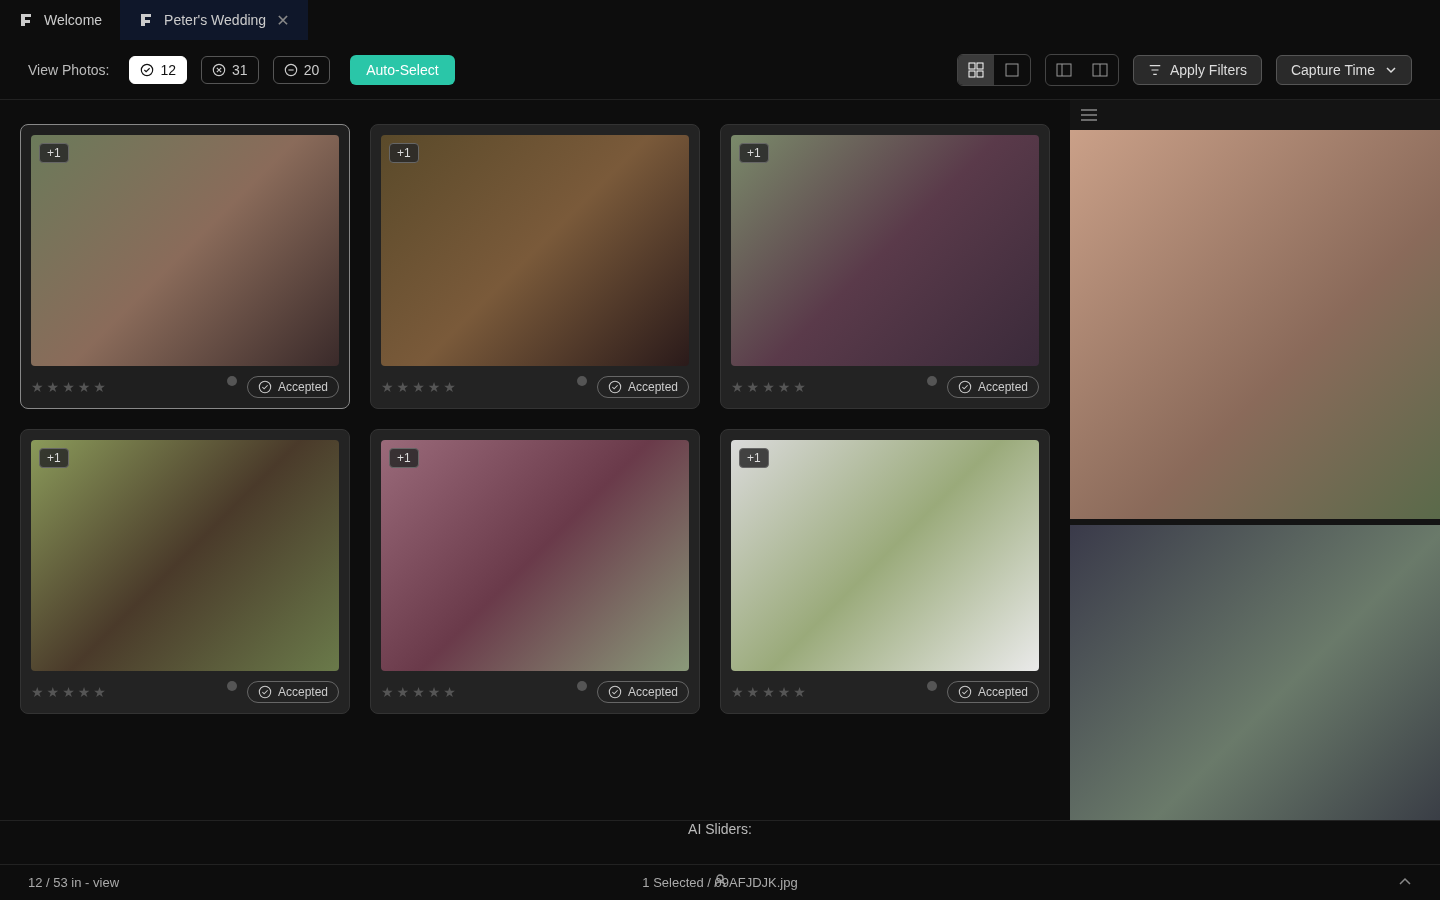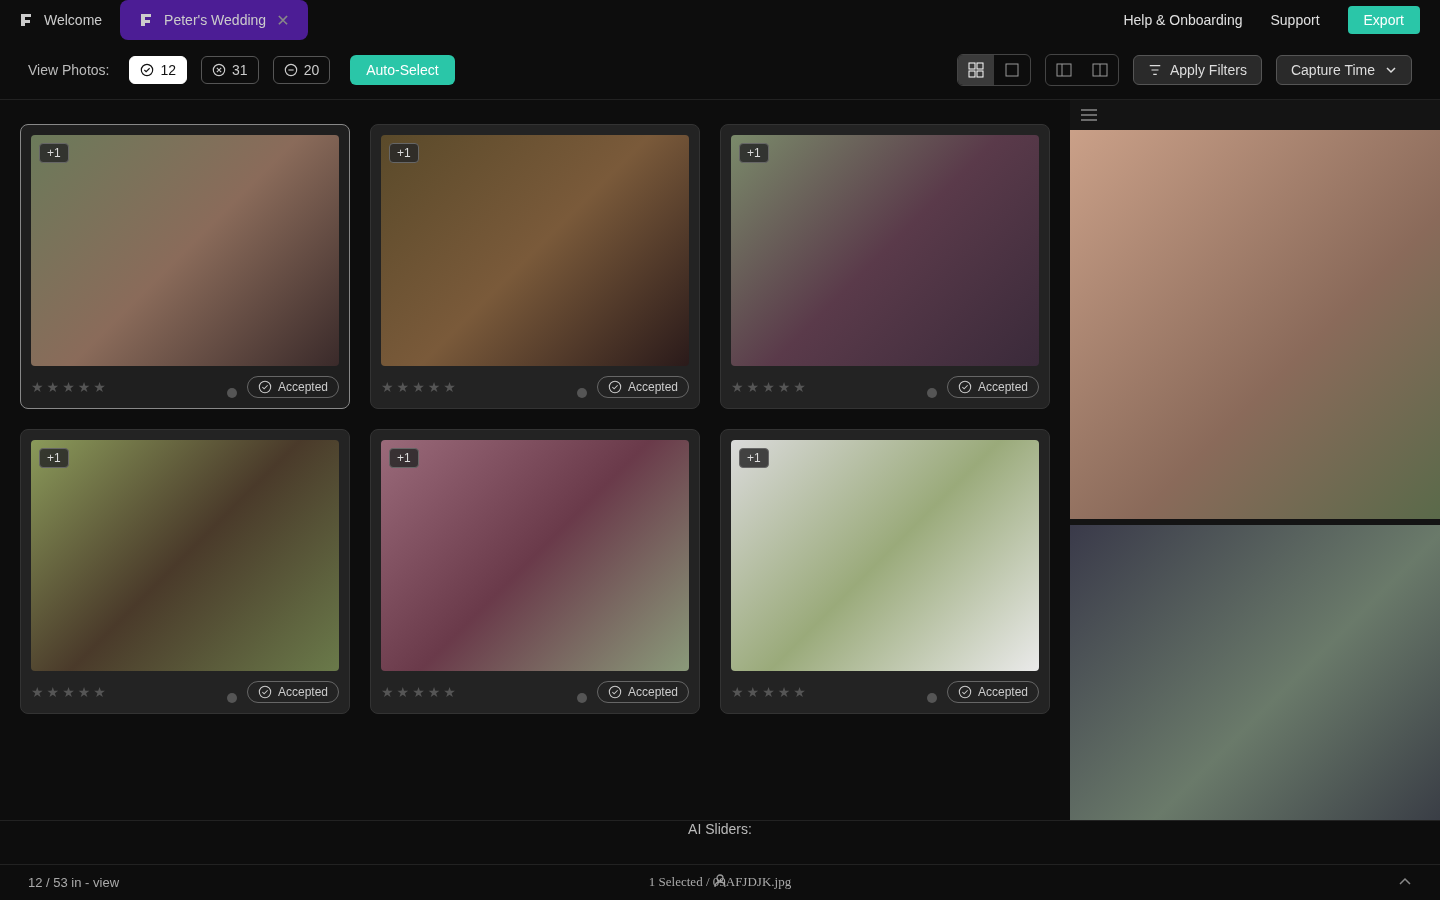"Peter's Wedding" .tab.active { background: #4c1d95 -> #0f172a; border-radius: 8px -> none }
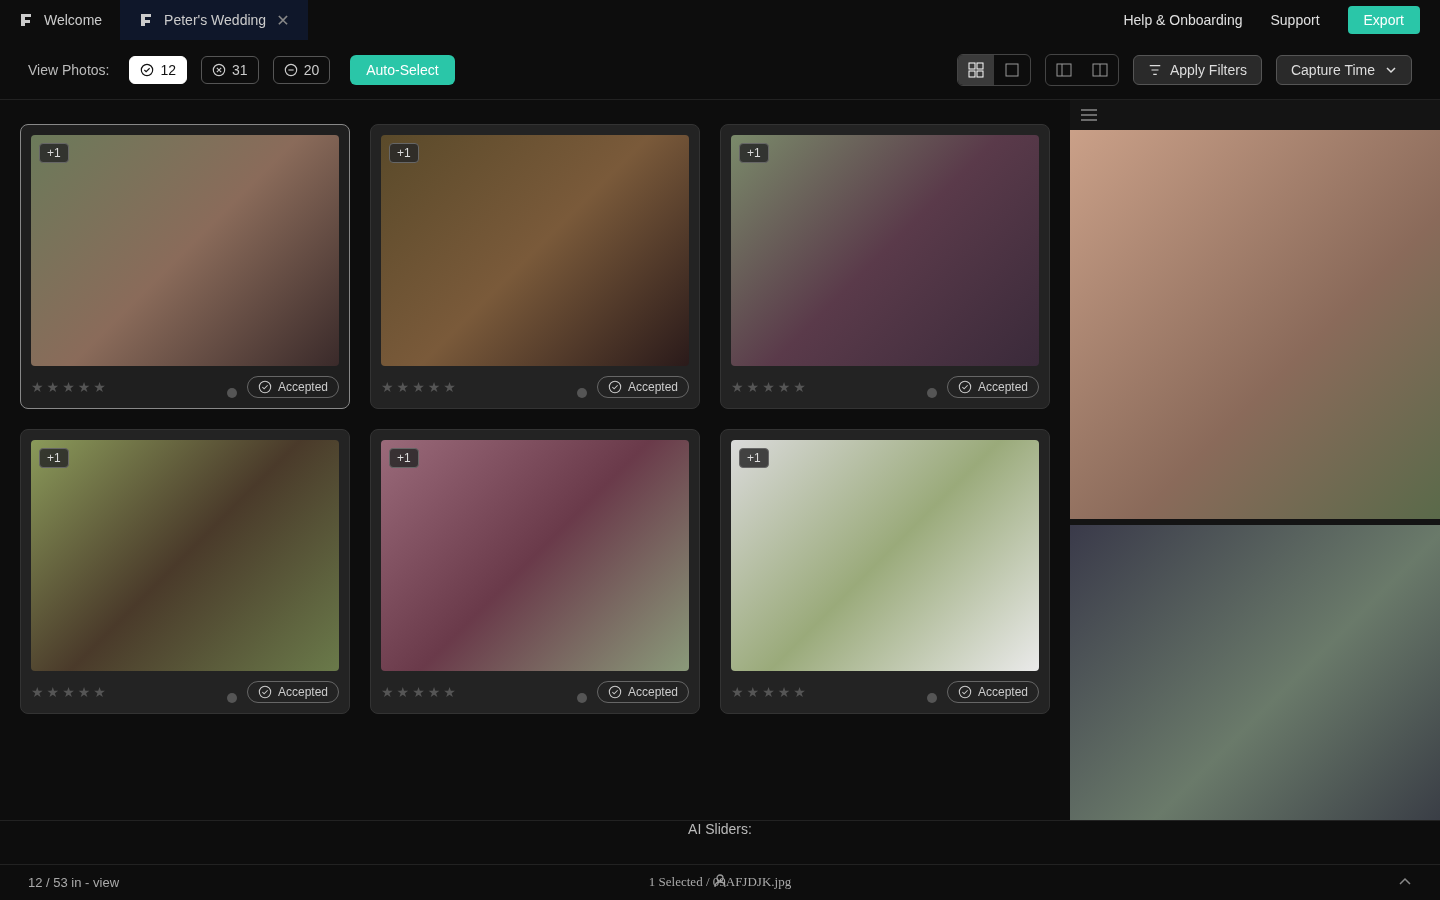"Help & Onboarding" div.top-links { html: <div> <span>Help &amp; Onboarding</span> <span>Support</span> <span>Export</span> </div> -> none }
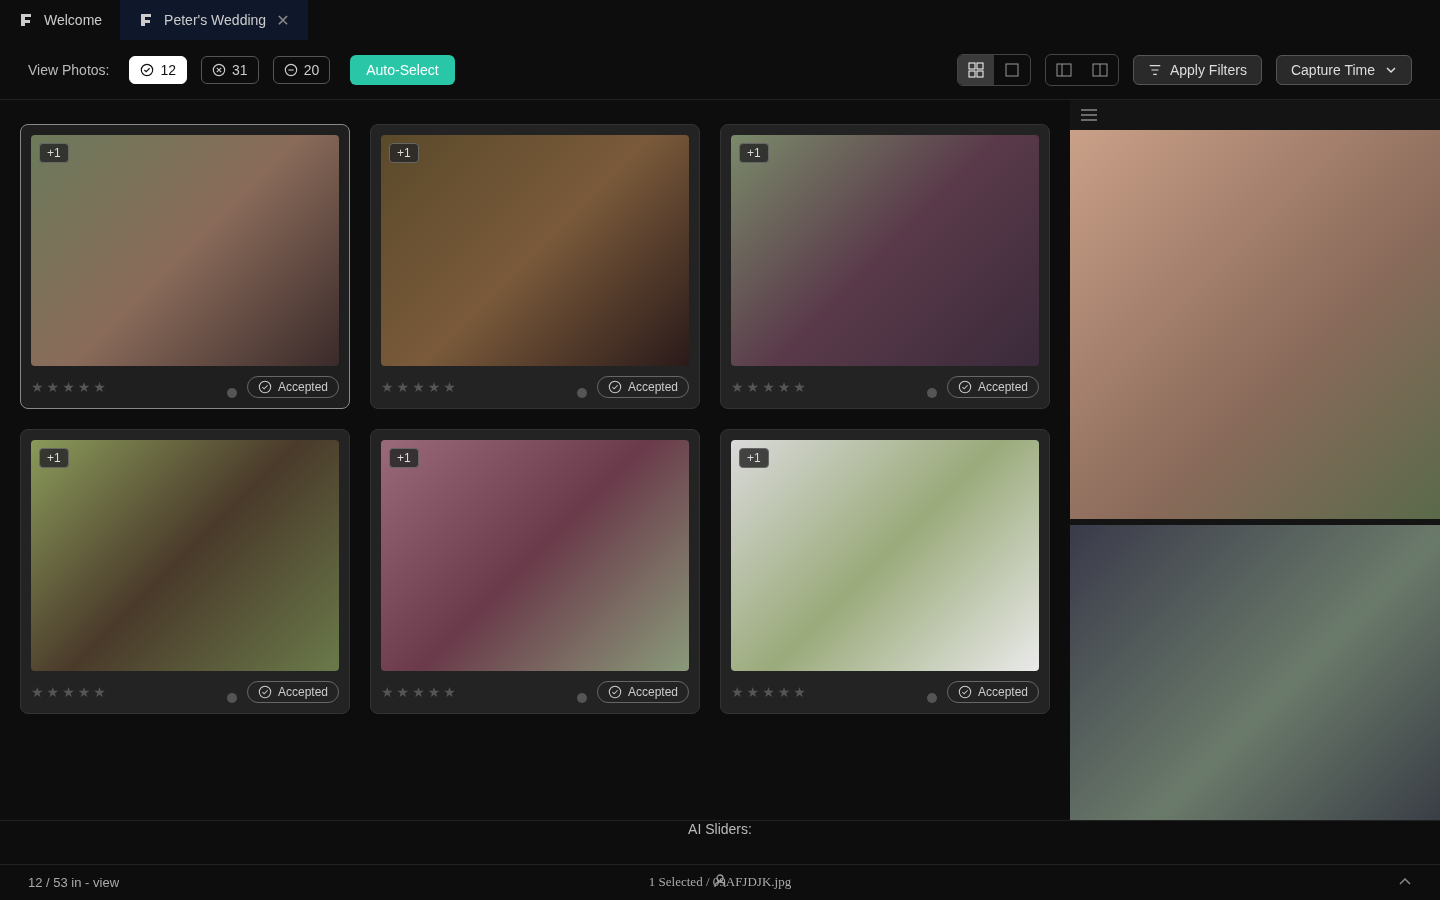"Accepted" .dot-status { align-items: flex-end -> flex-start }
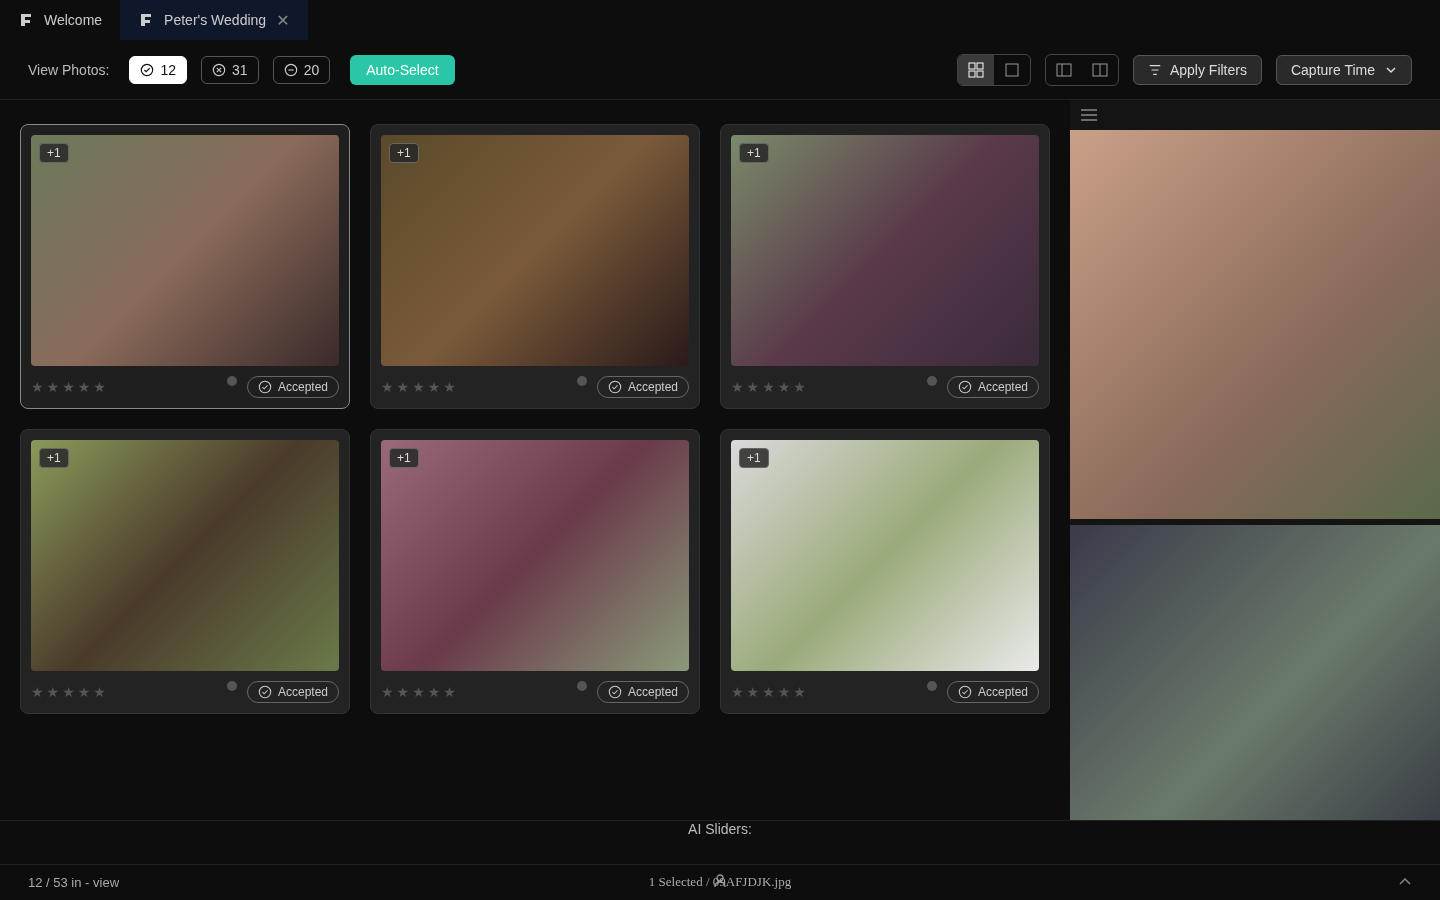"1 Selected / 09AFJDJK.jpg" .status-center { font-family: Liberation Serif, serif -> none }
